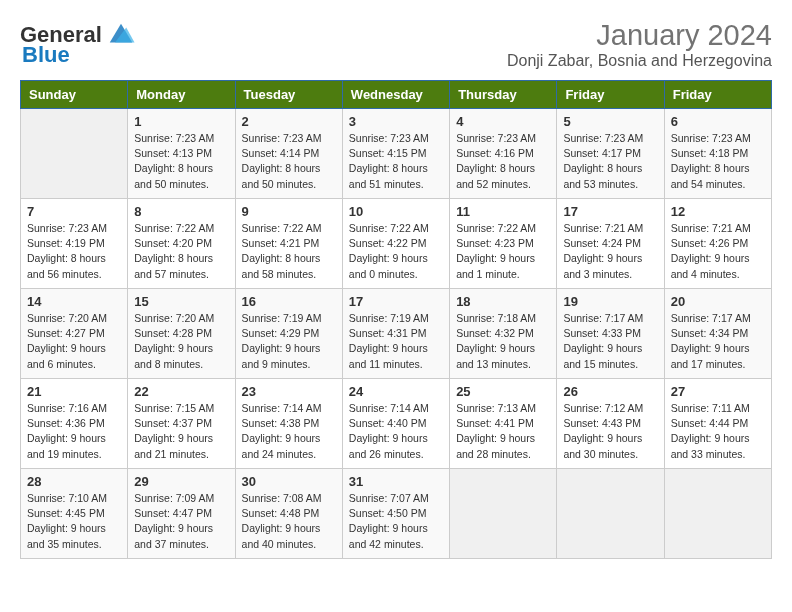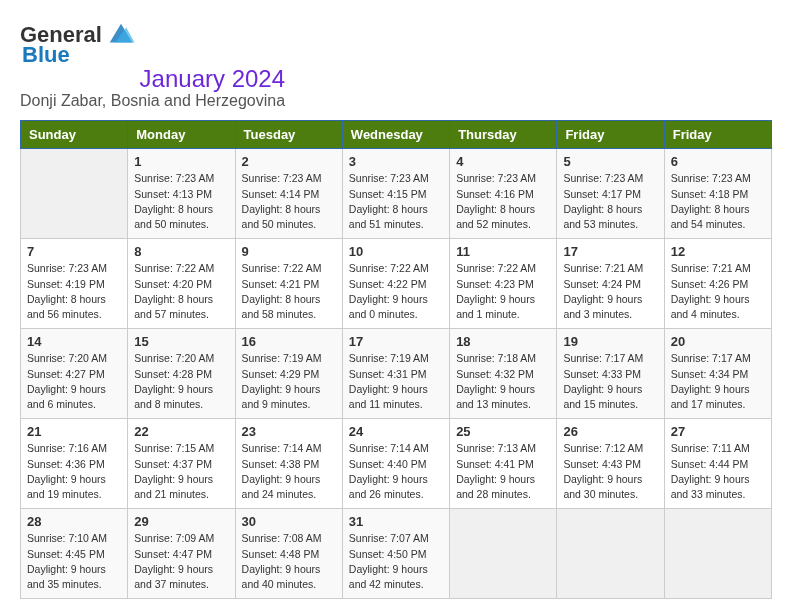"General" .header { flex-direction: column -> none }
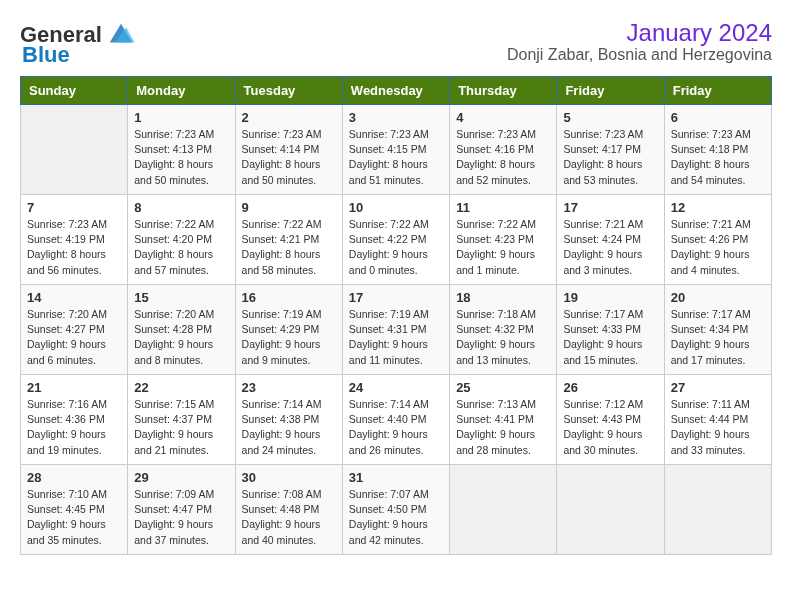"January 2024" .month-title { color: #6d28d9 -> #737373; font-size: 24px -> 29px }
